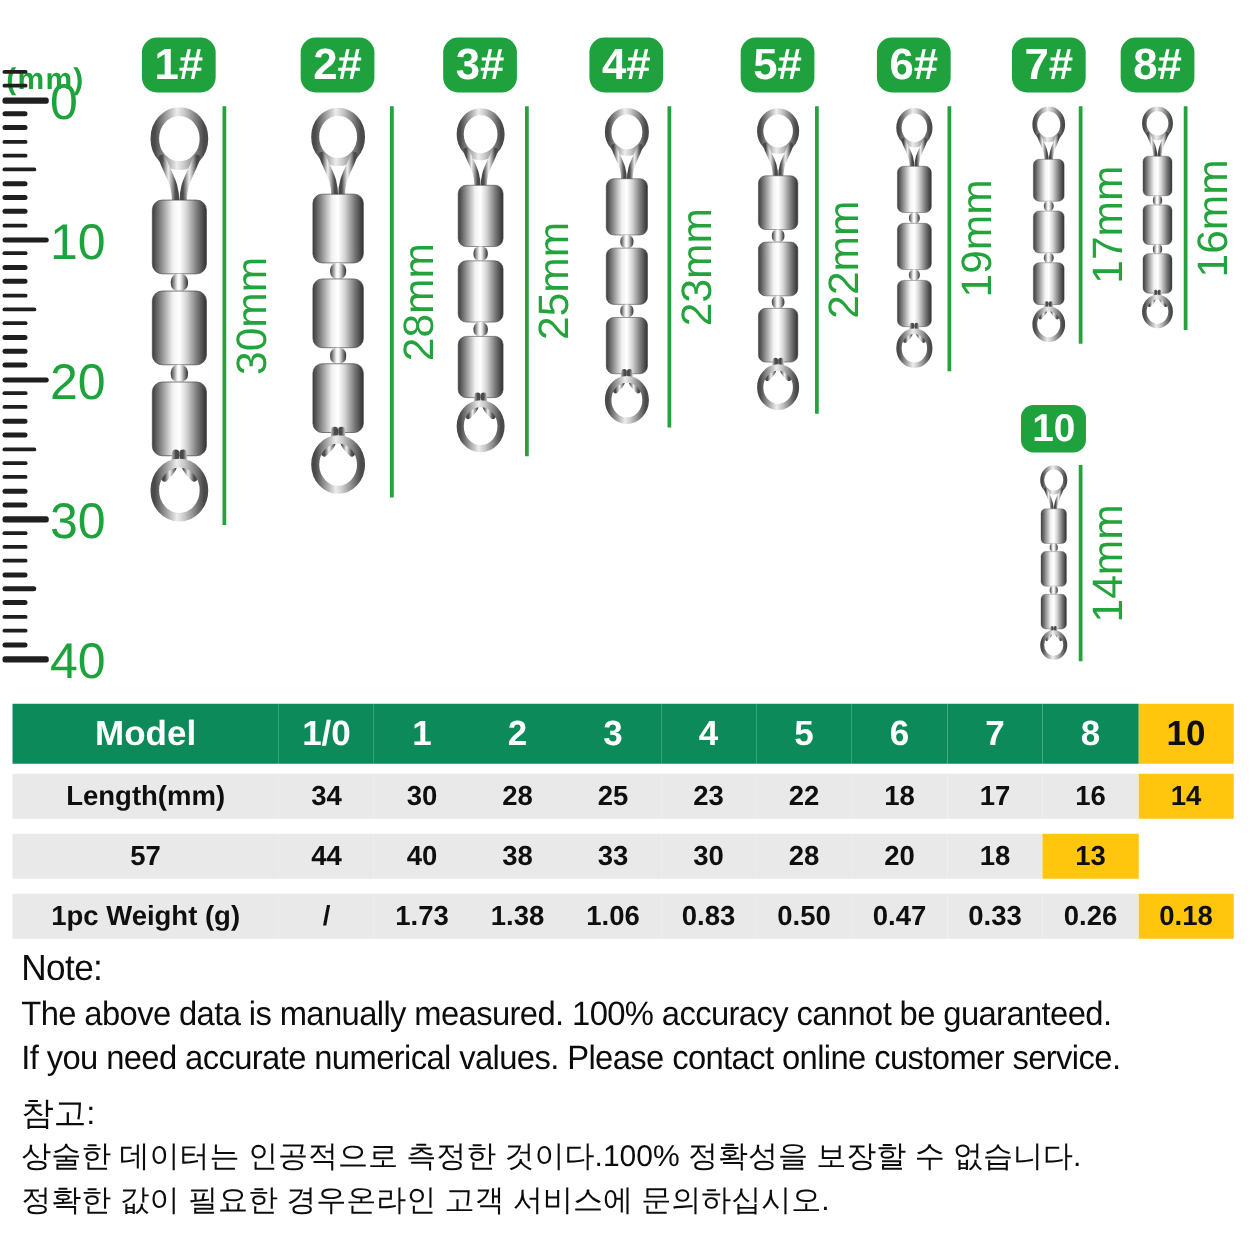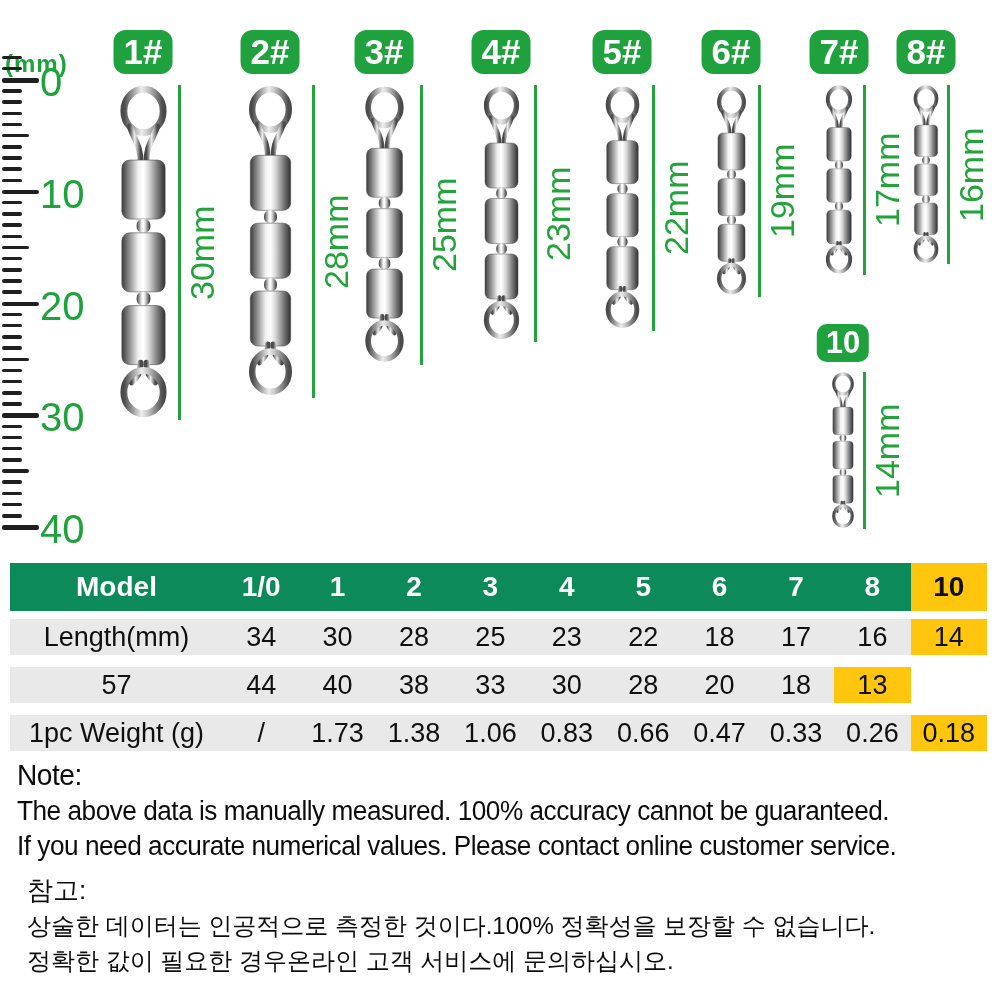"Length(mm)" .trow-body .cell { font-size: 27px -> 22px; font-weight: 400 -> 700 }
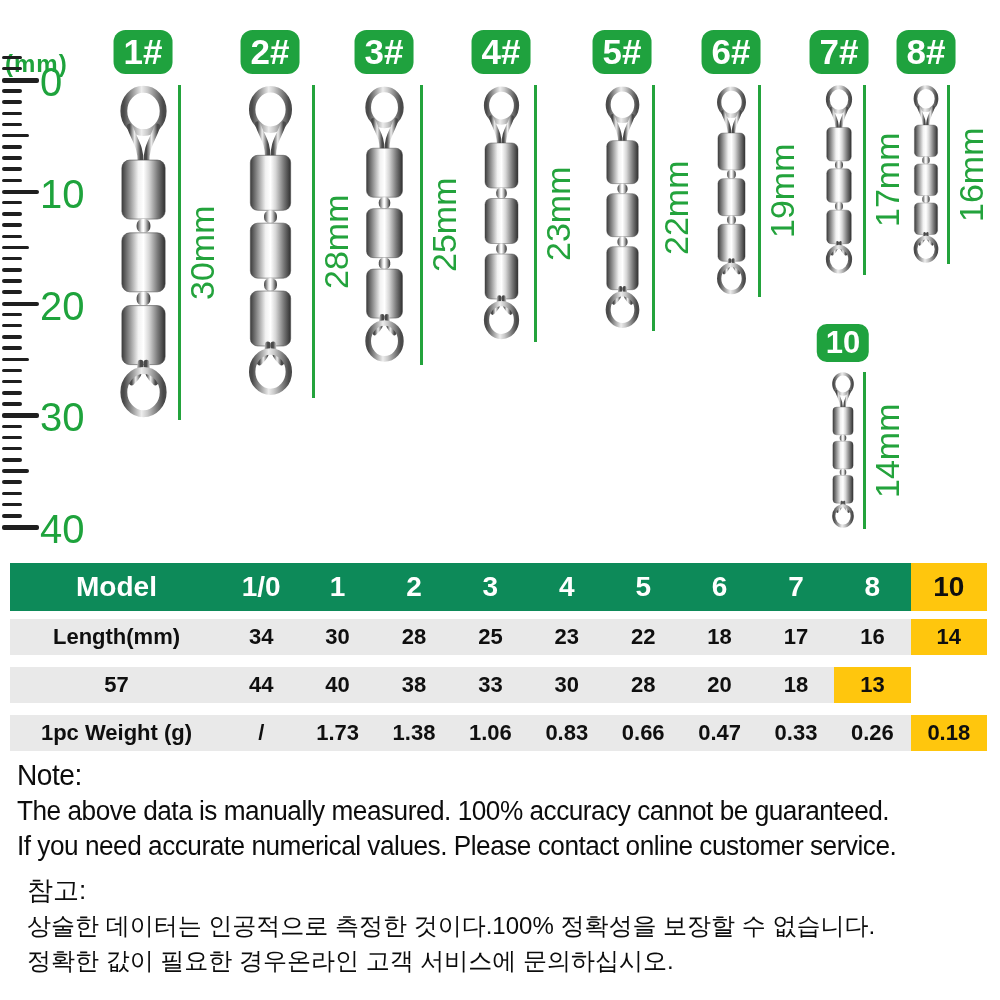"0.66" div.cell { text: 0.66 -> 0.50 }
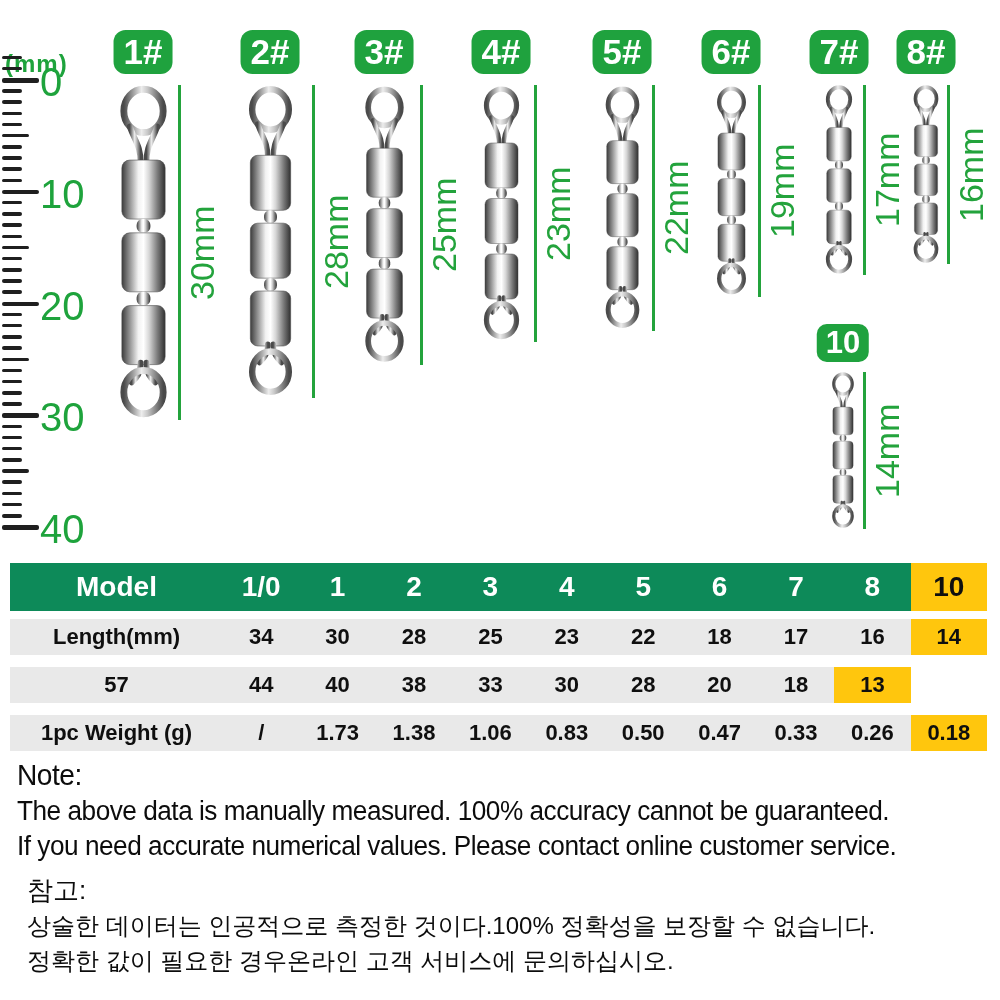"참고:" #notes-ko { left: 27px -> 17px }
